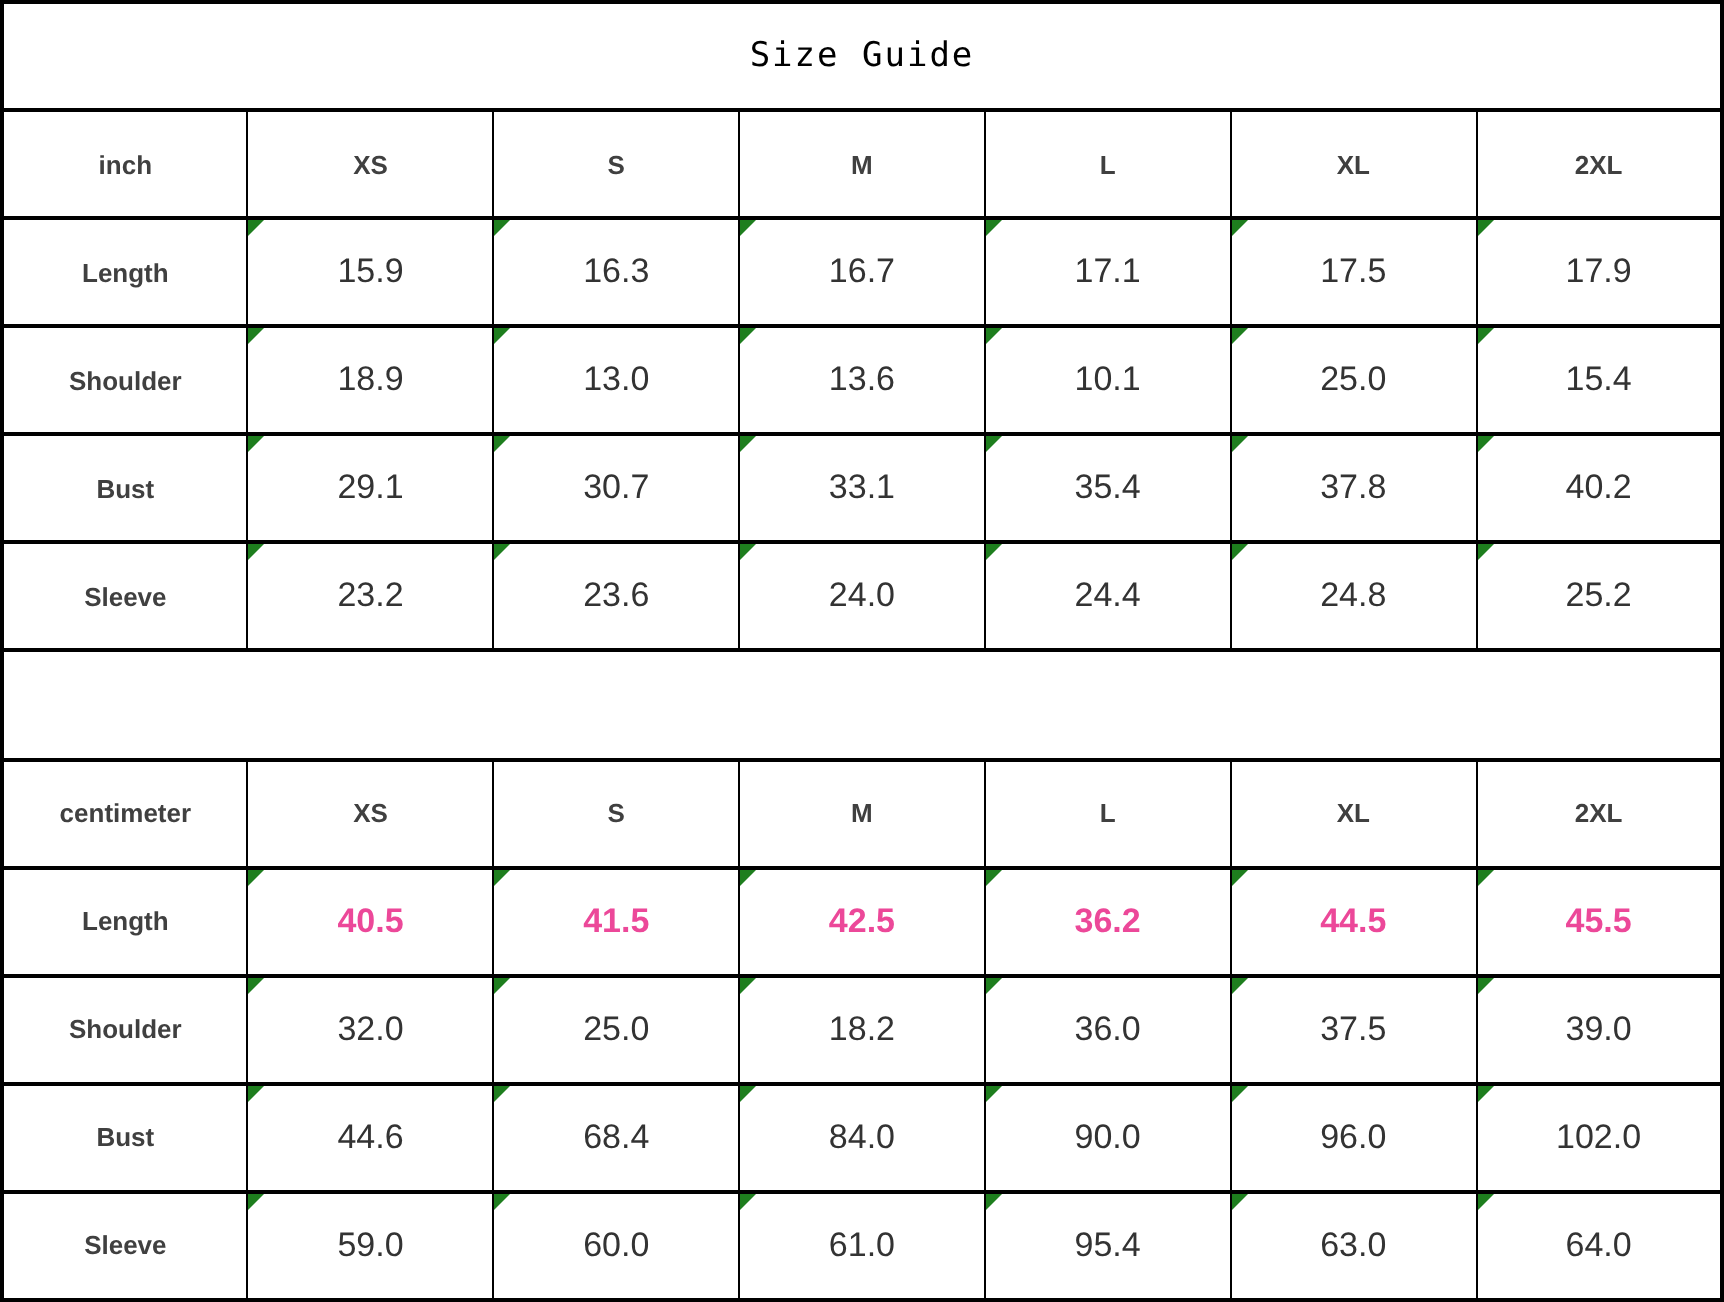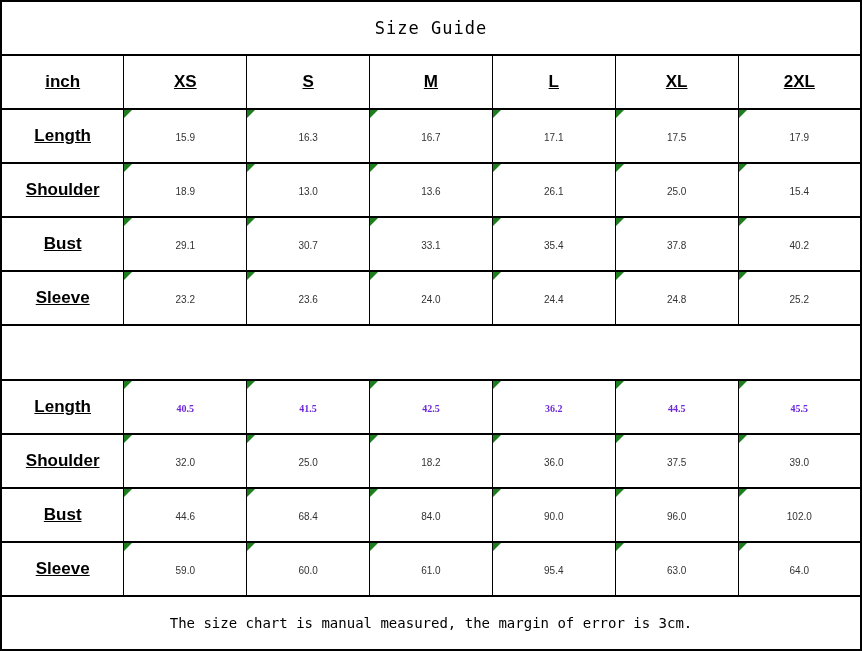"inch" .lbl { color: #000000 -> #404040; font-size: 17px -> 13px; text-decoration: underline -> none }
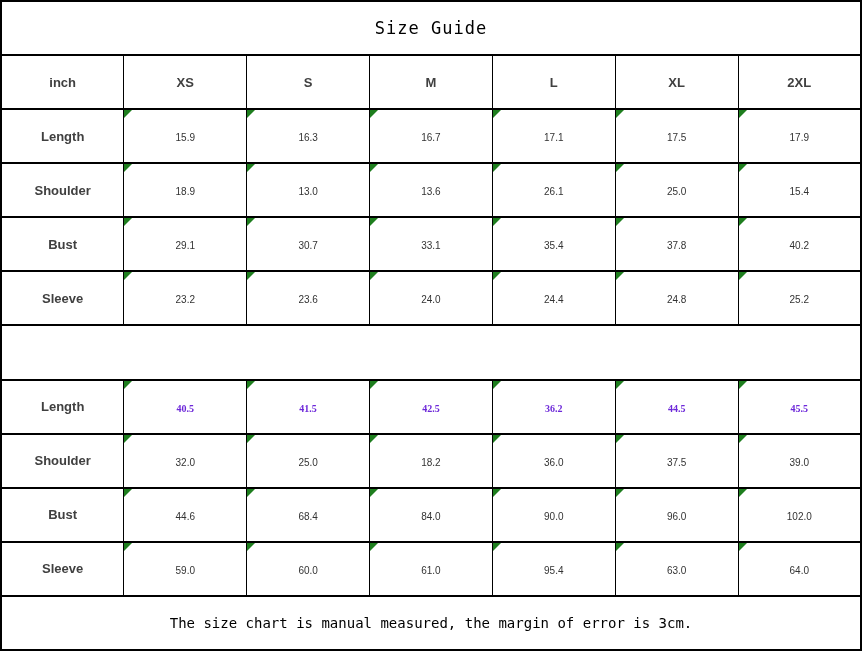"15.9" .val .v { font-size: 10px -> 17px }
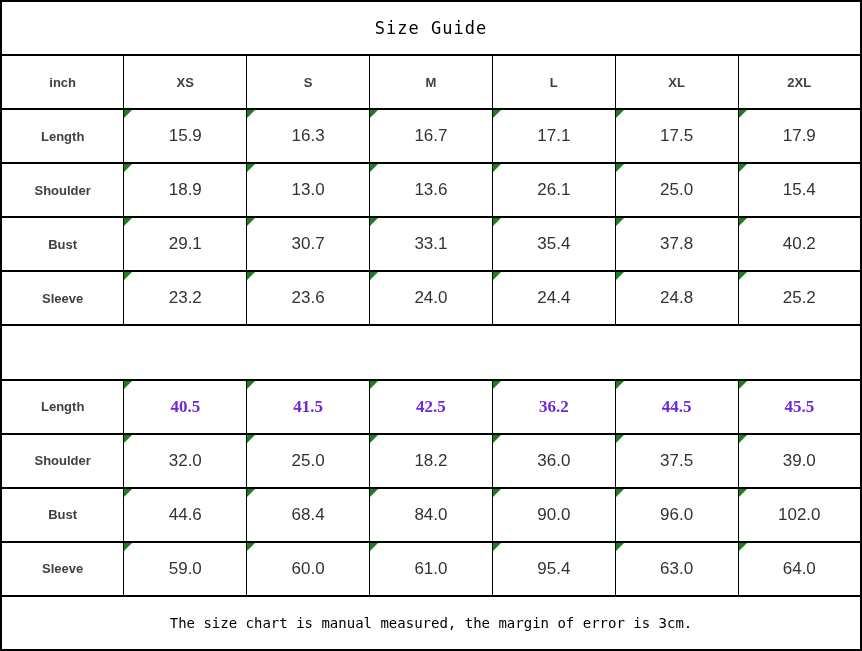"26.1" span.v { text: 26.1 -> 10.1 }
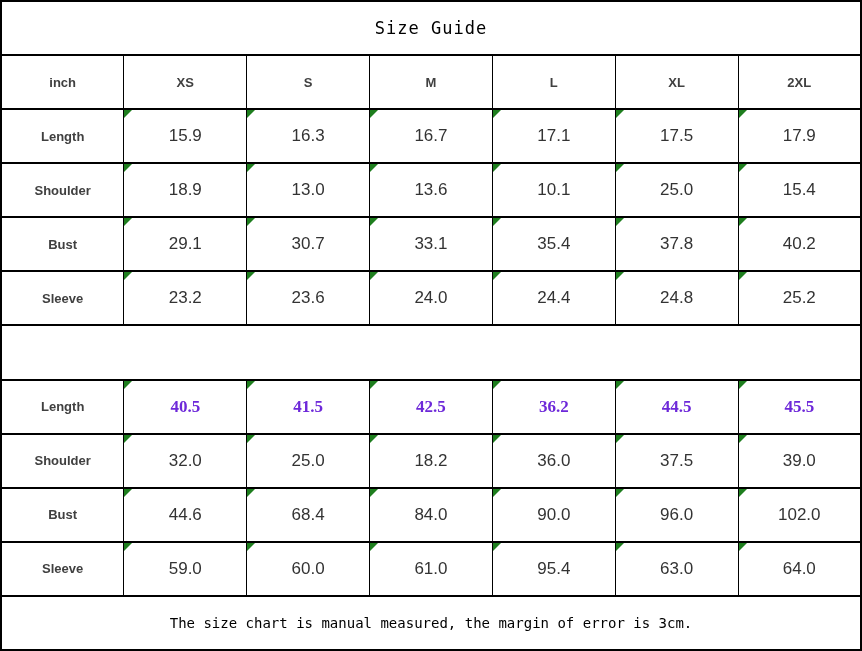"centimeter" tr { html: none -> <tr> <th>centimeter</th> <th>XS</th> <th>S</th> <th>M</th> <th>L</th> <th>XL</th> <th>2XL</th> </tr> }
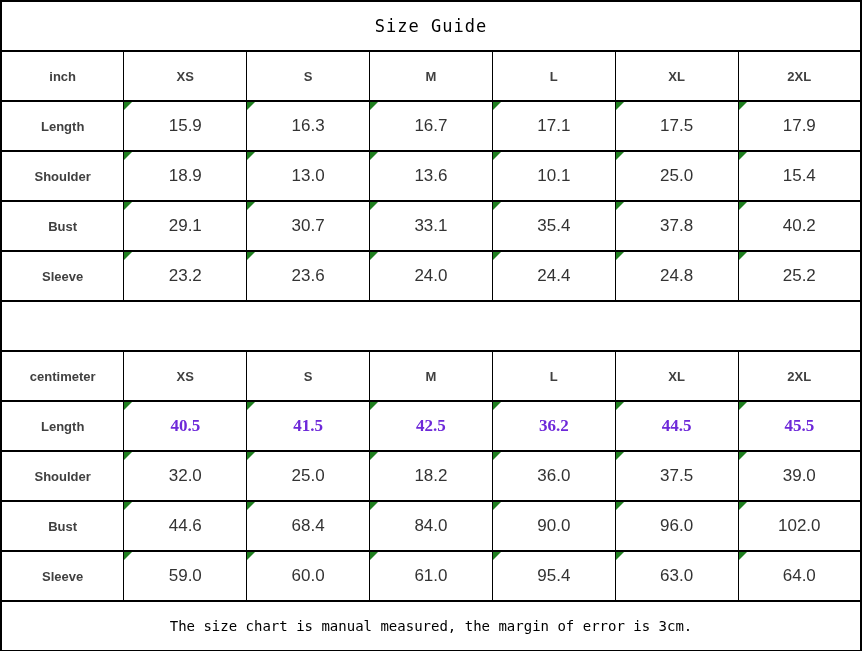"40.5" tr.bold-vals .v { color: #6d28d9 -> #ec4899; font-family: Liberation Serif, serif -> none }
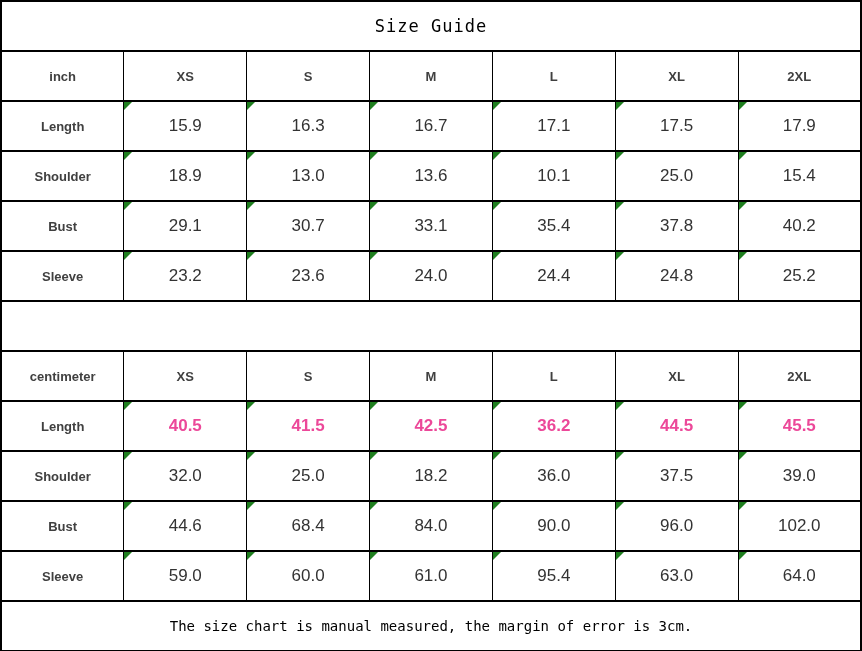"The size chart is manual" tr { html: <tr> <td>The size chart is manual measured, the margin of error is 3cm.</td> </tr> -> none }
